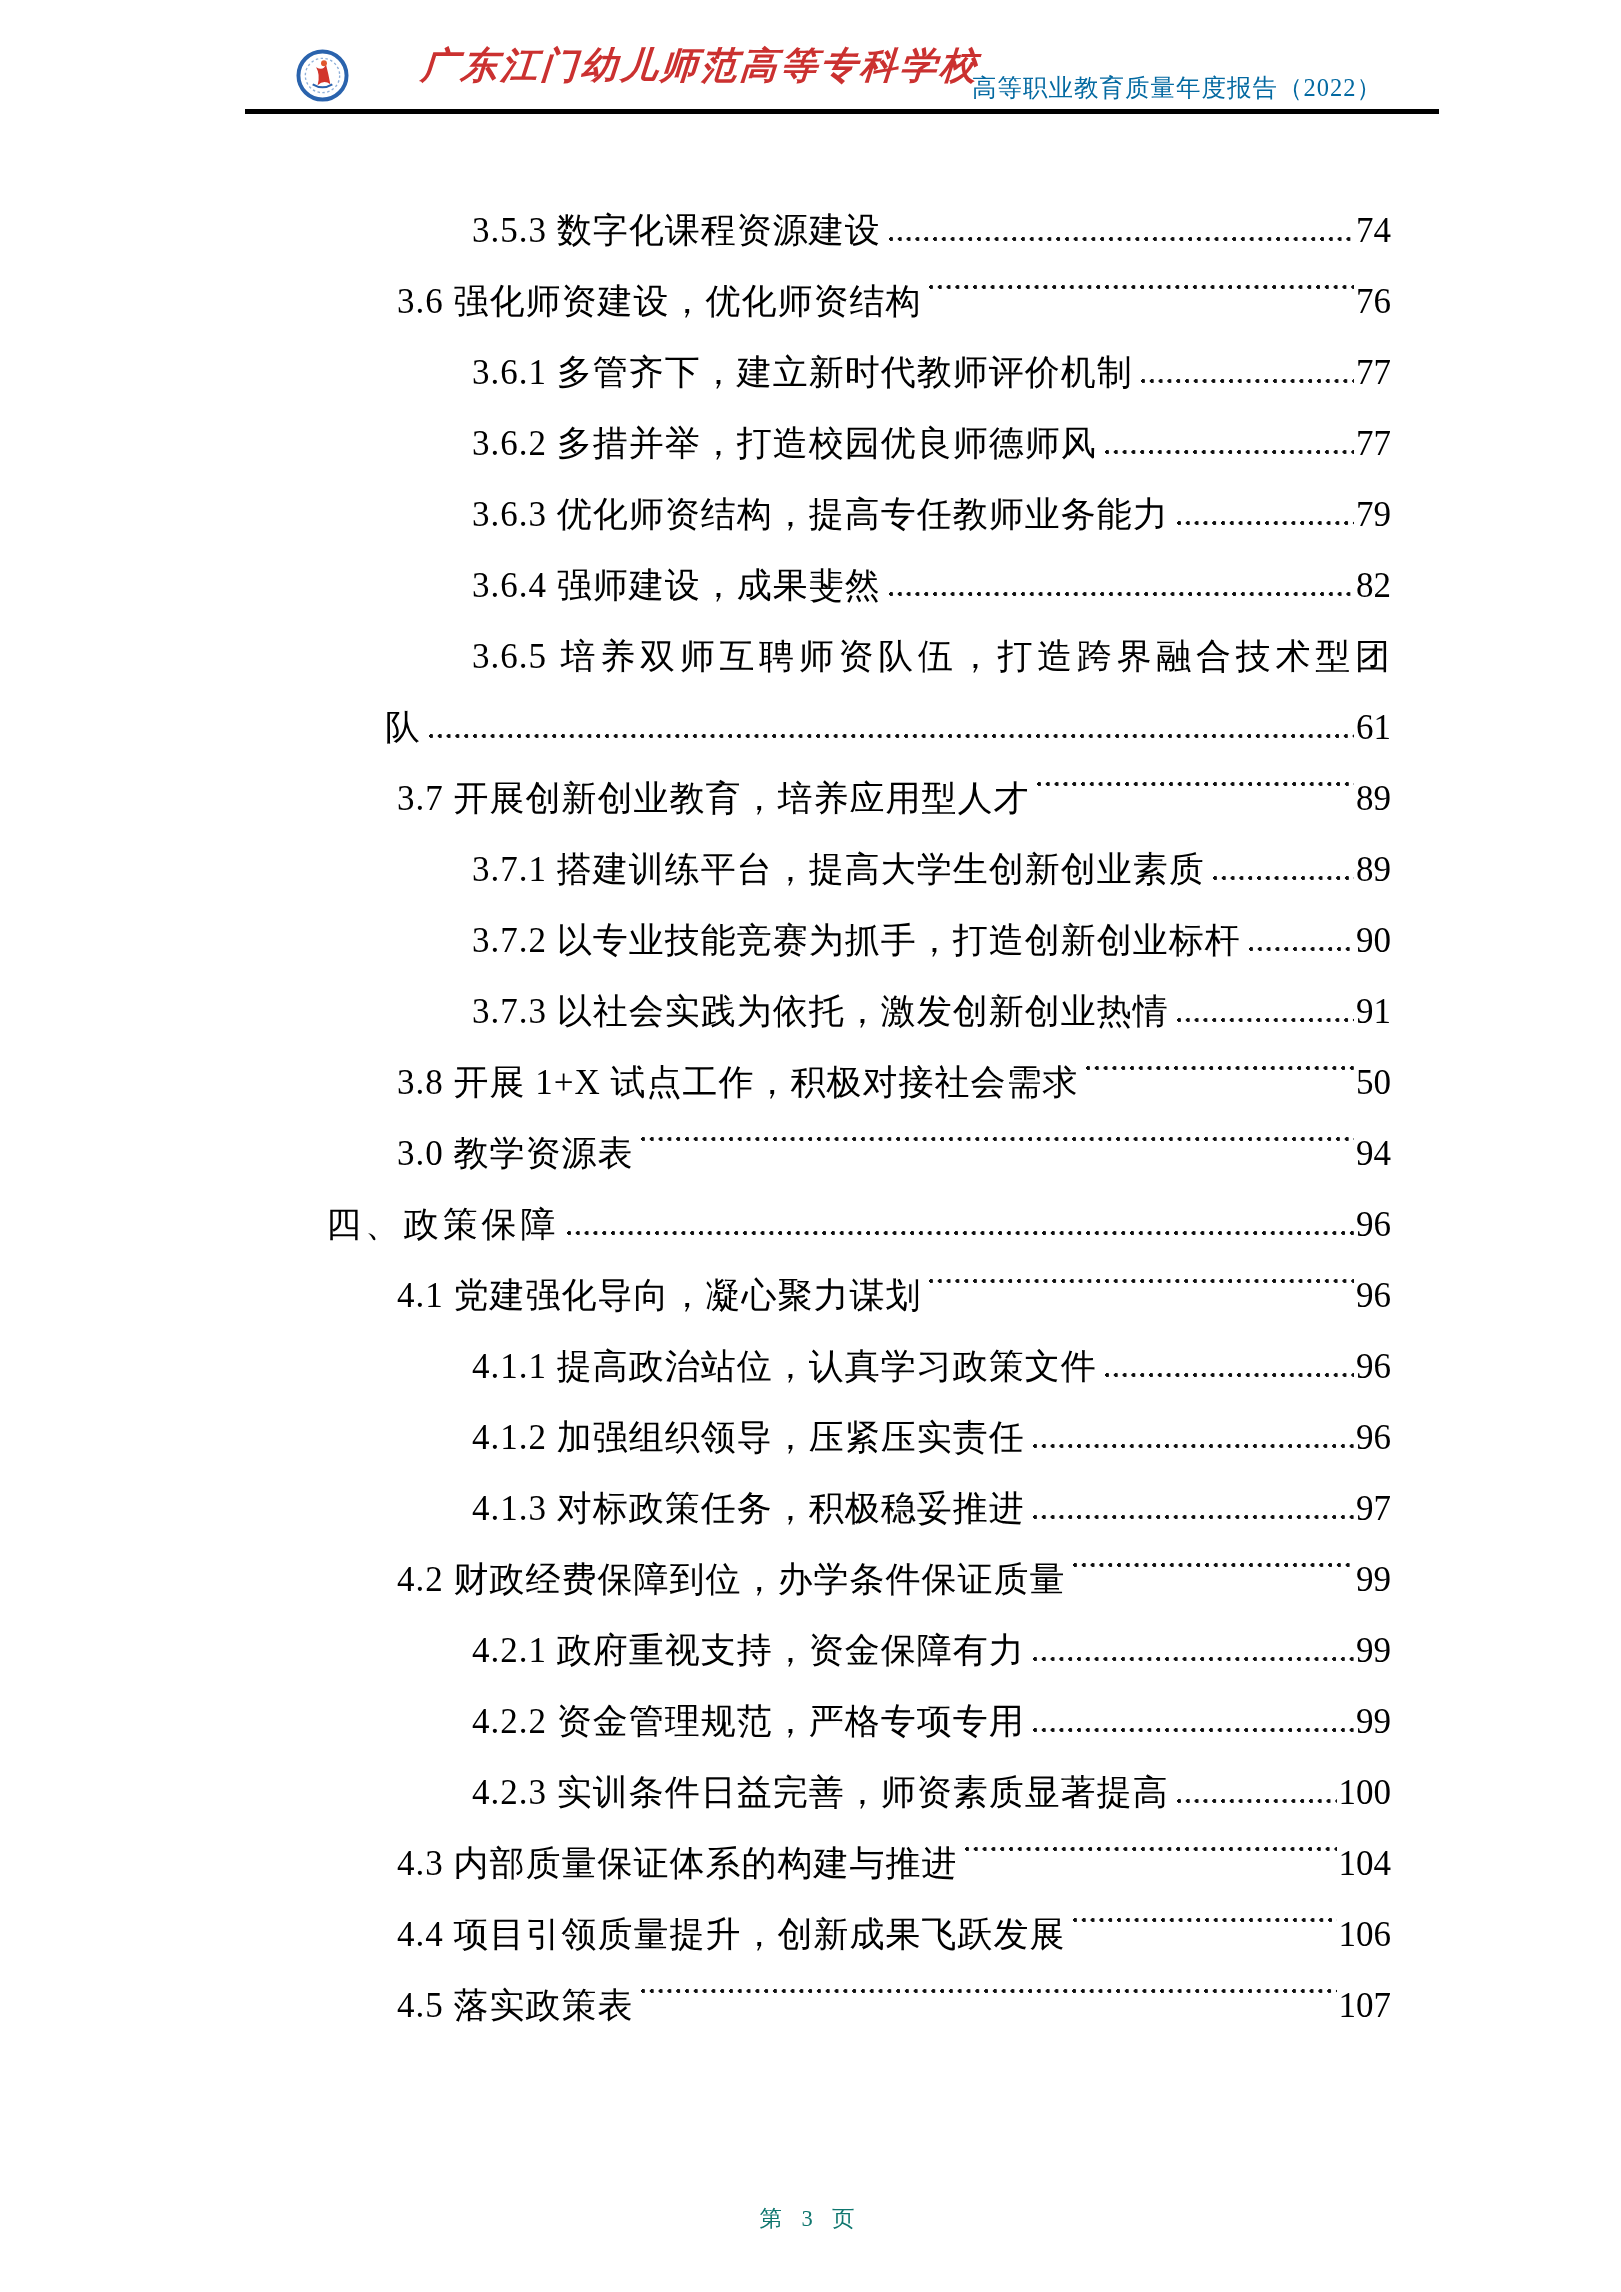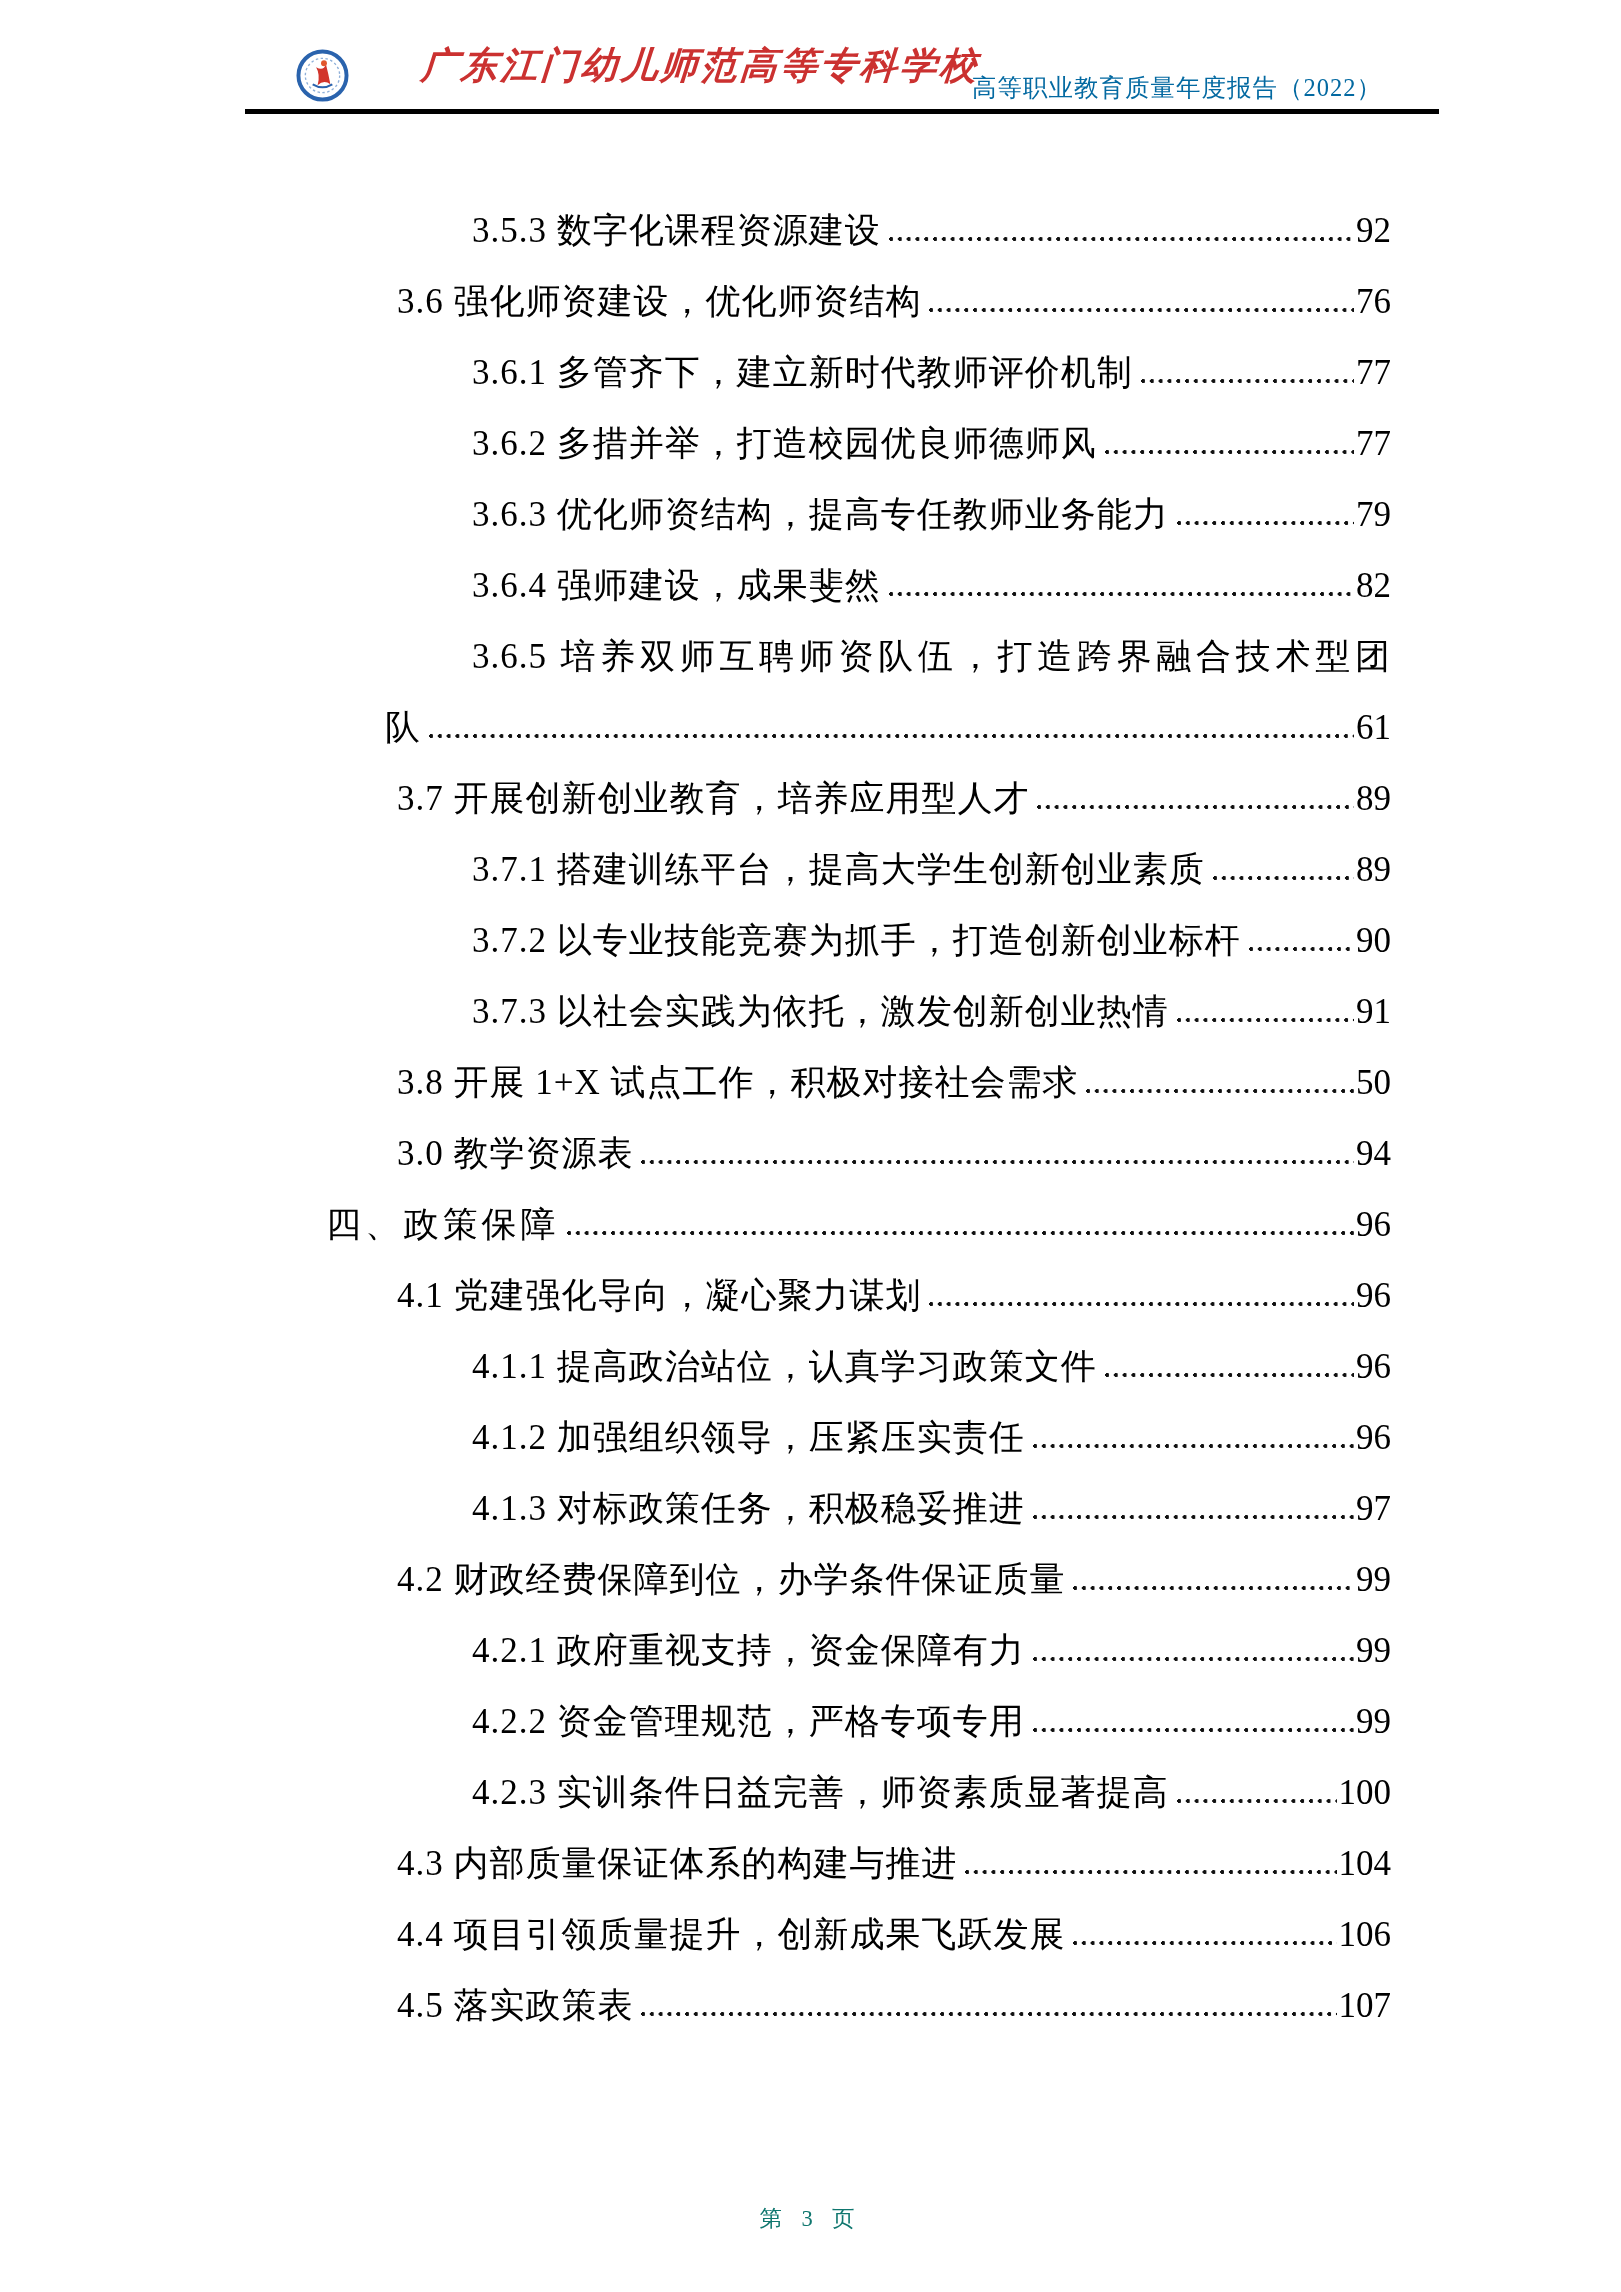"92" span.pagenum { text: 92 -> 74 }
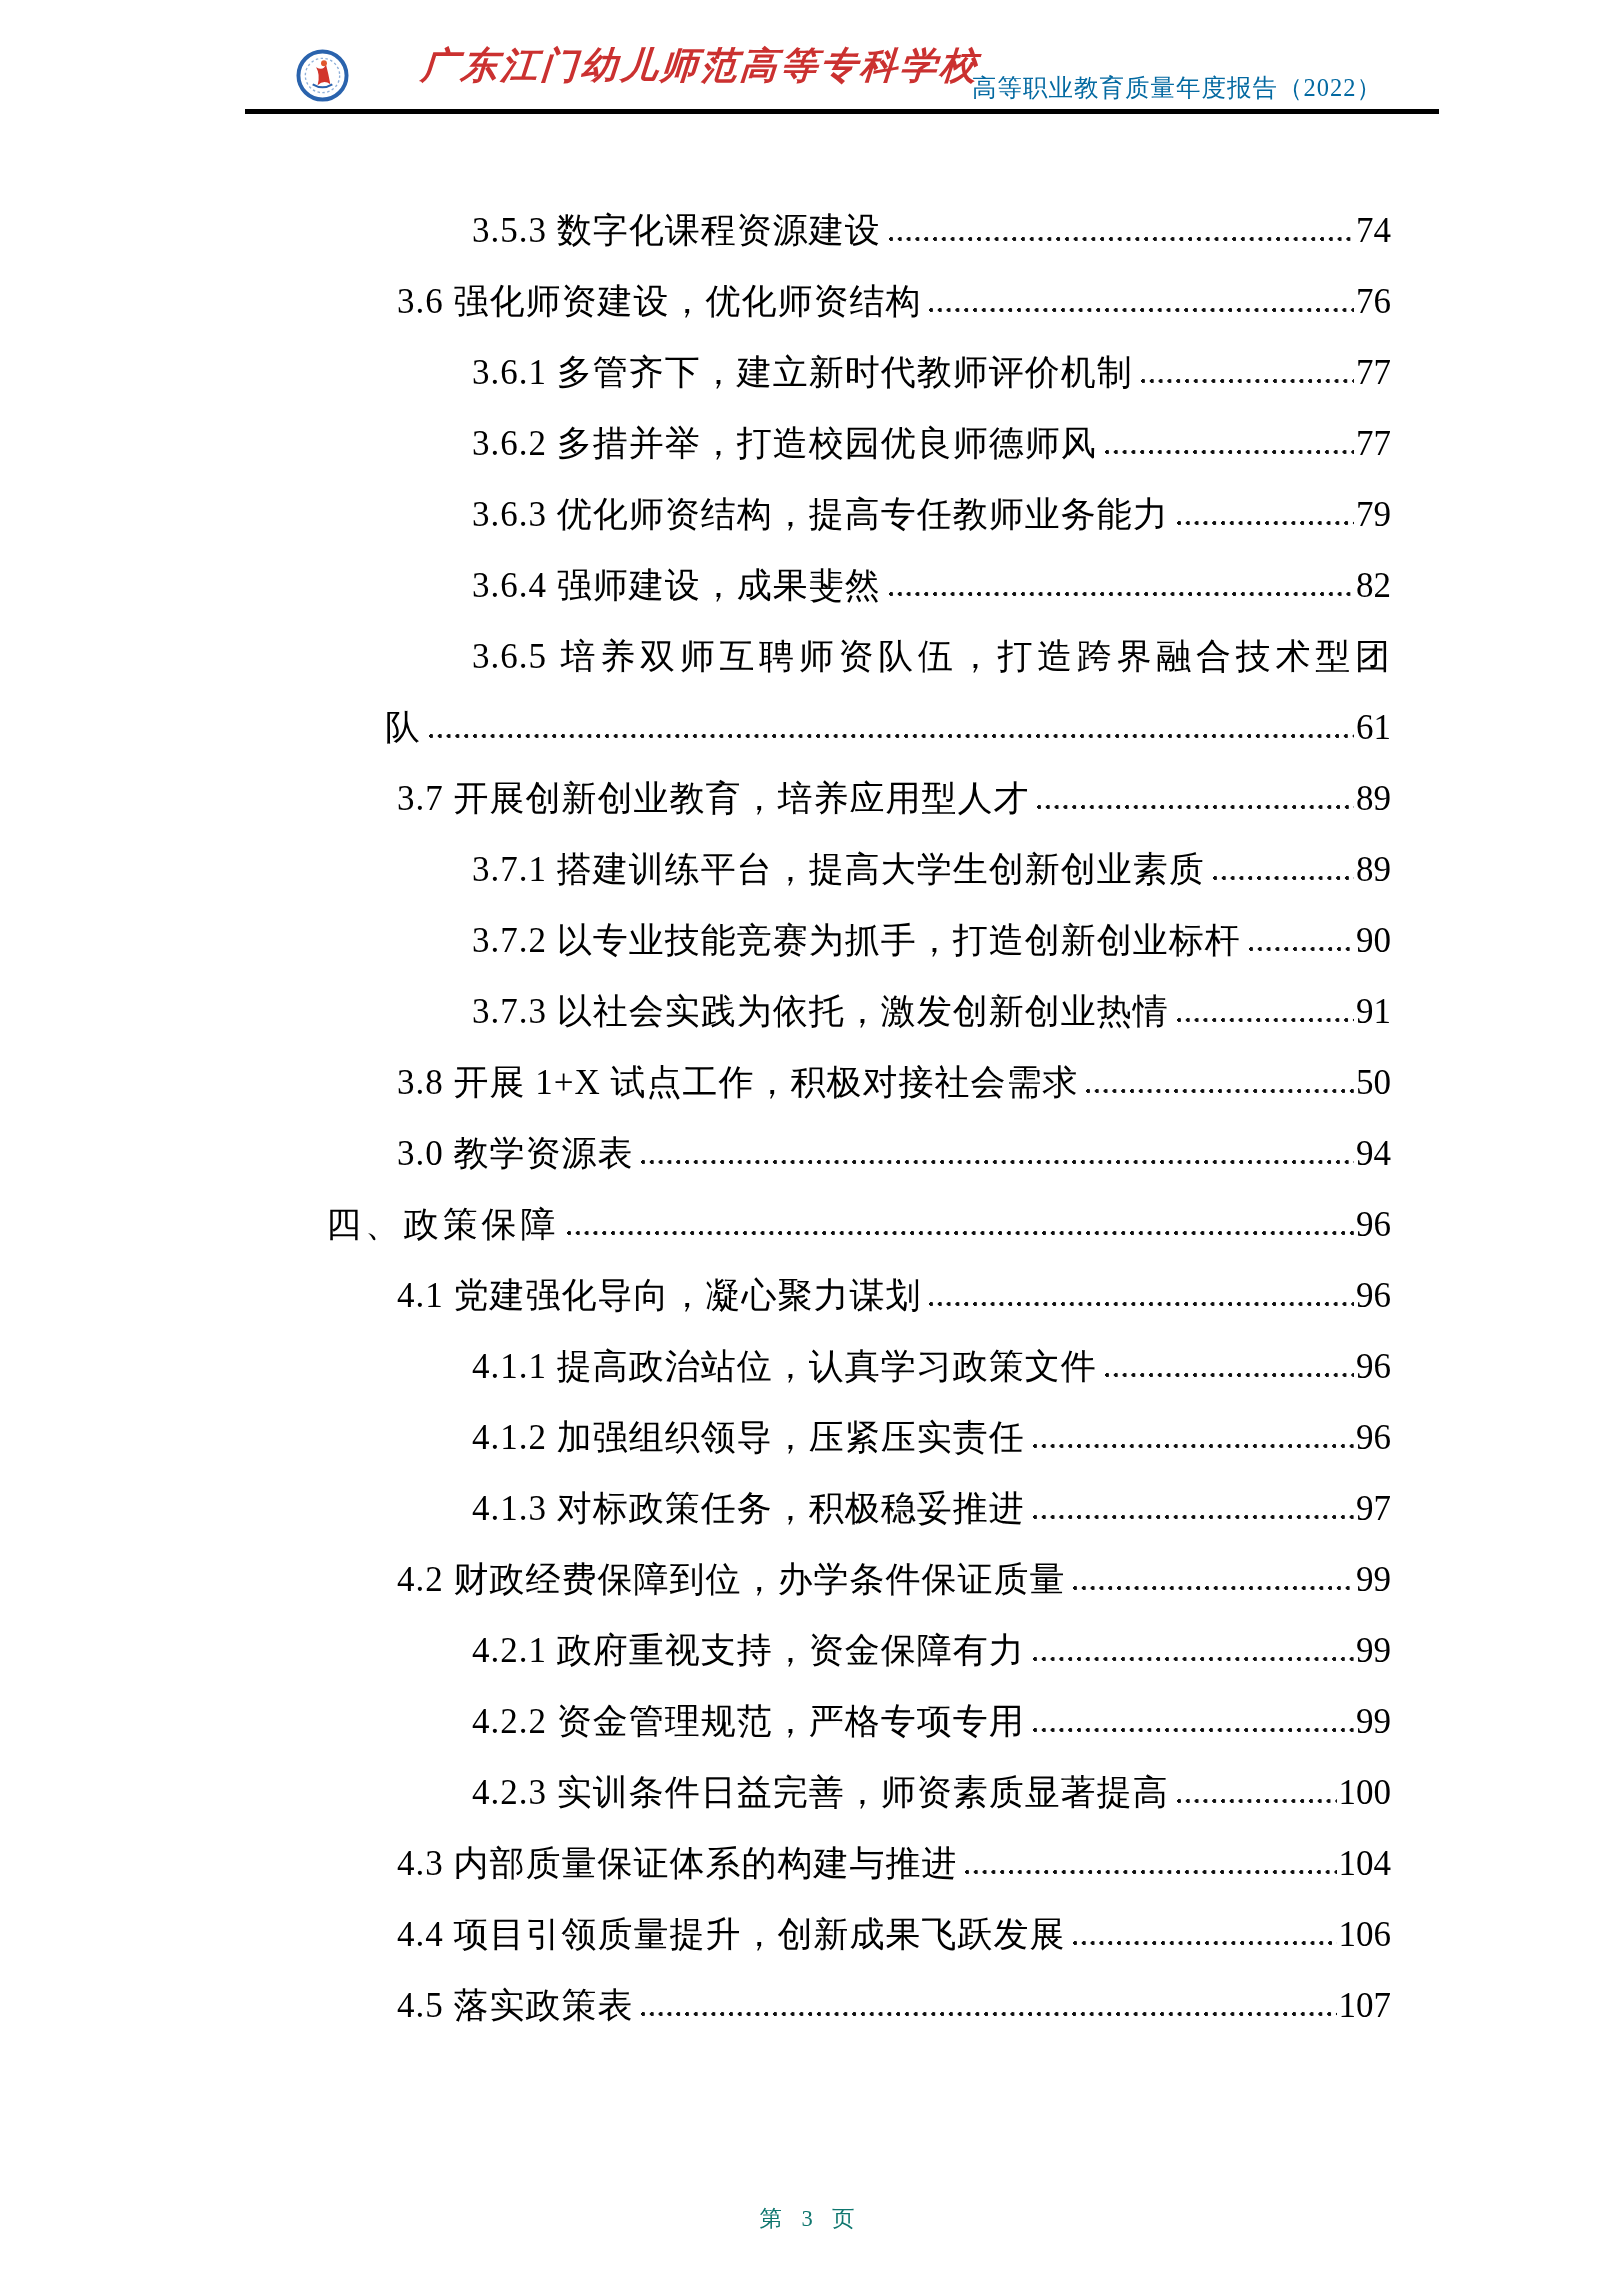"3.6 强化师资建设，优化师资结构" .toc-row.l2 { align-items: none -> flex-end }
